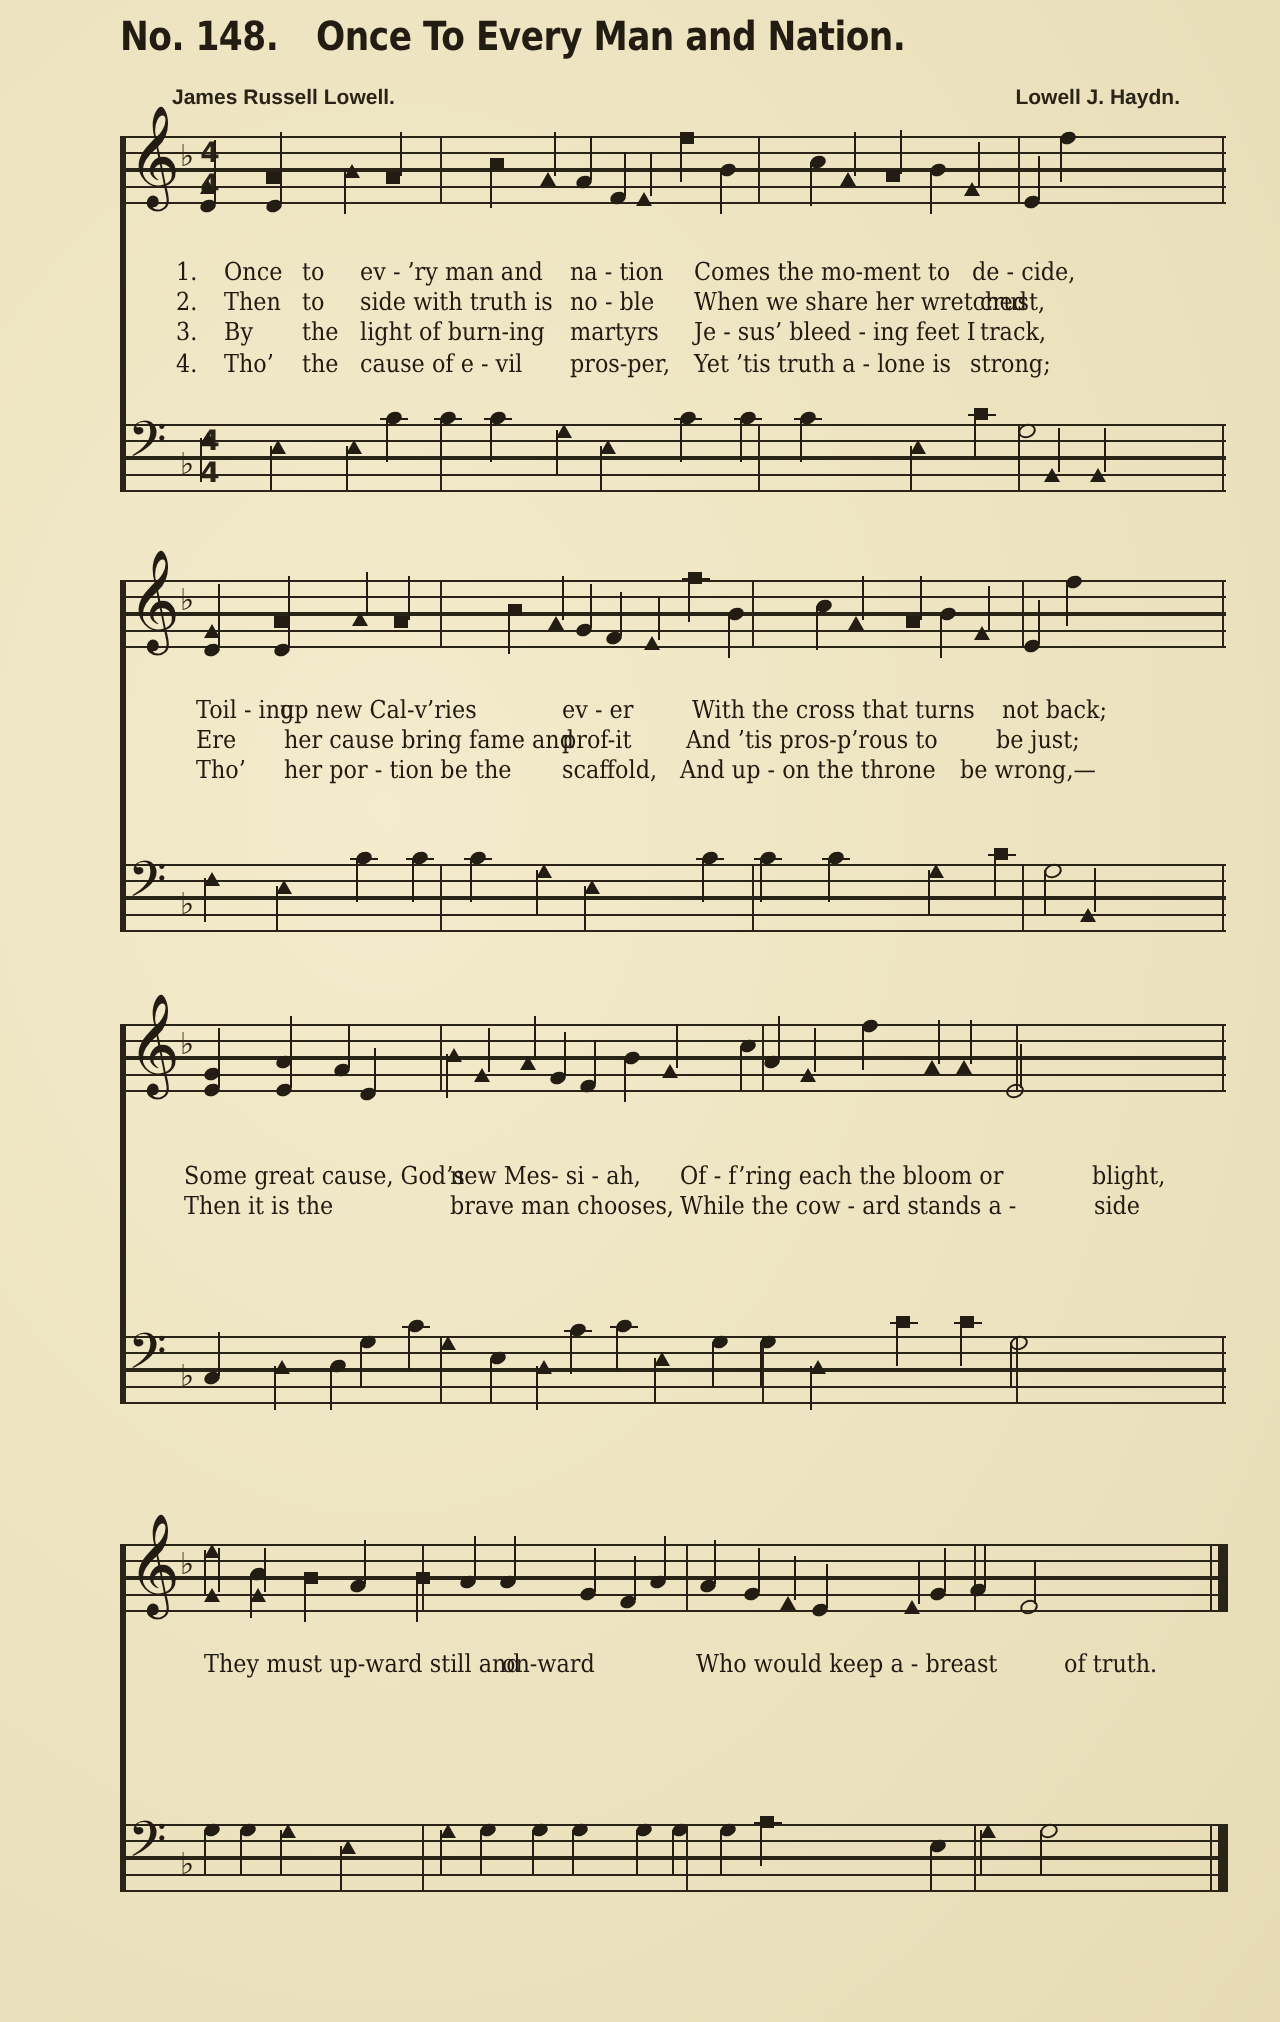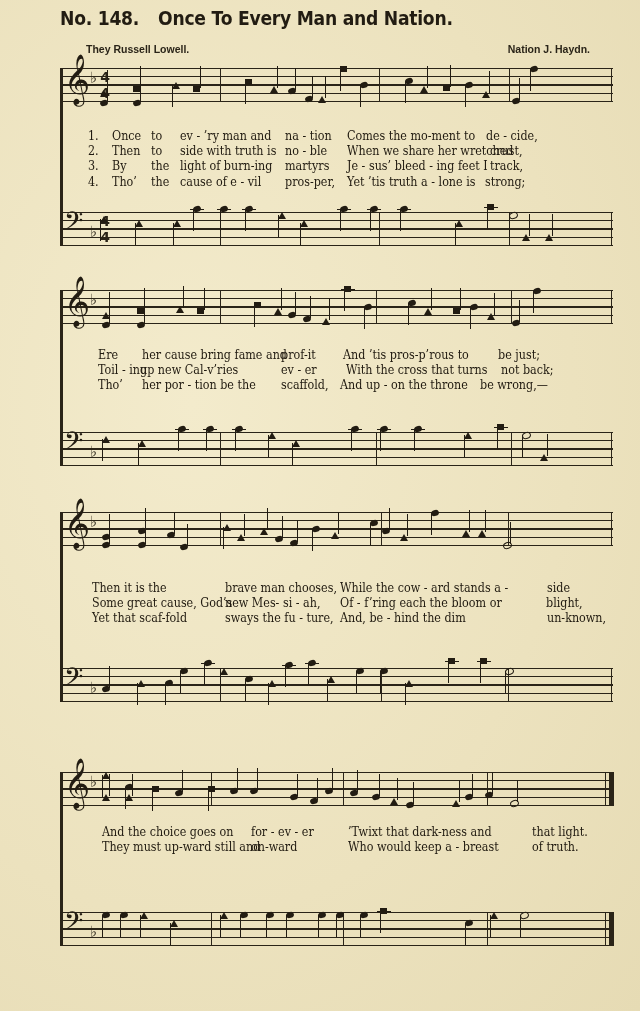"They Russell Lowell." div.credit { text: They -> James }
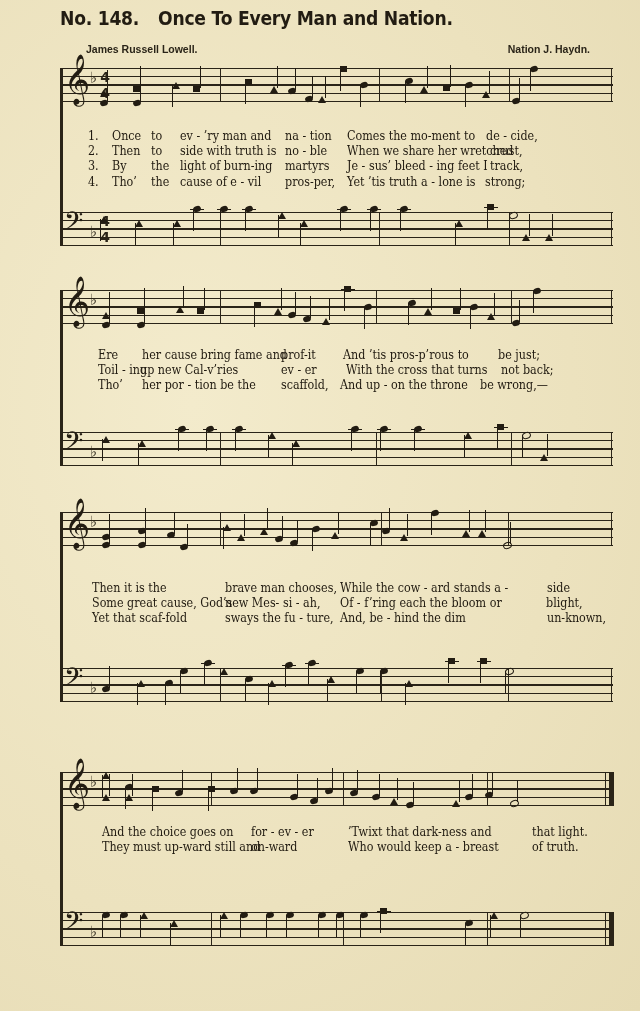"Nation J. Haydn." div.credit { text: Nation -> Lowell }
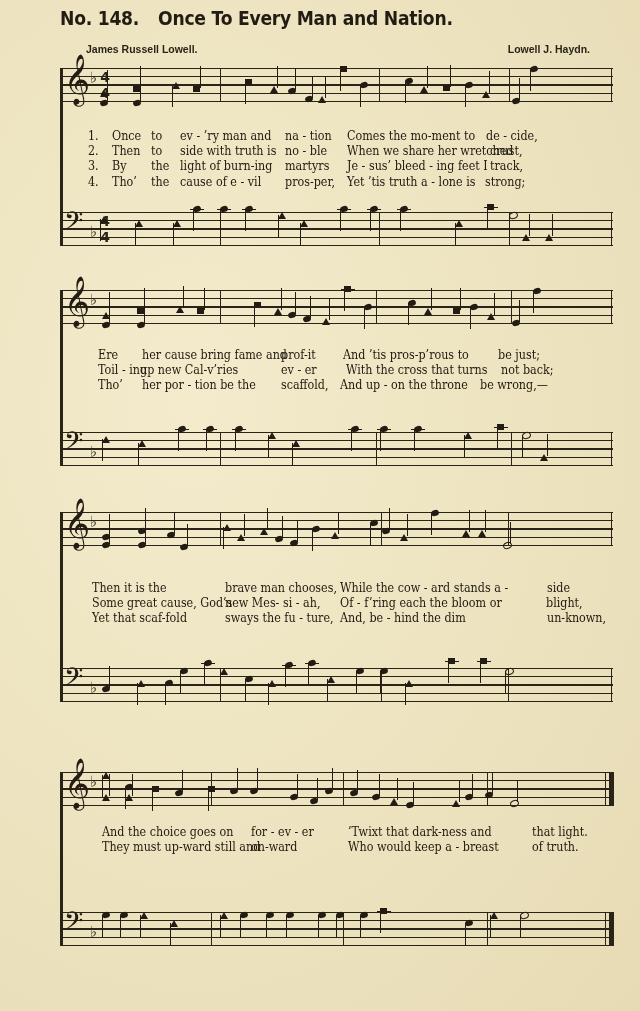"Ere" div.lyric-line { order: before "Toil - ing" -> after "Toil - ing" }
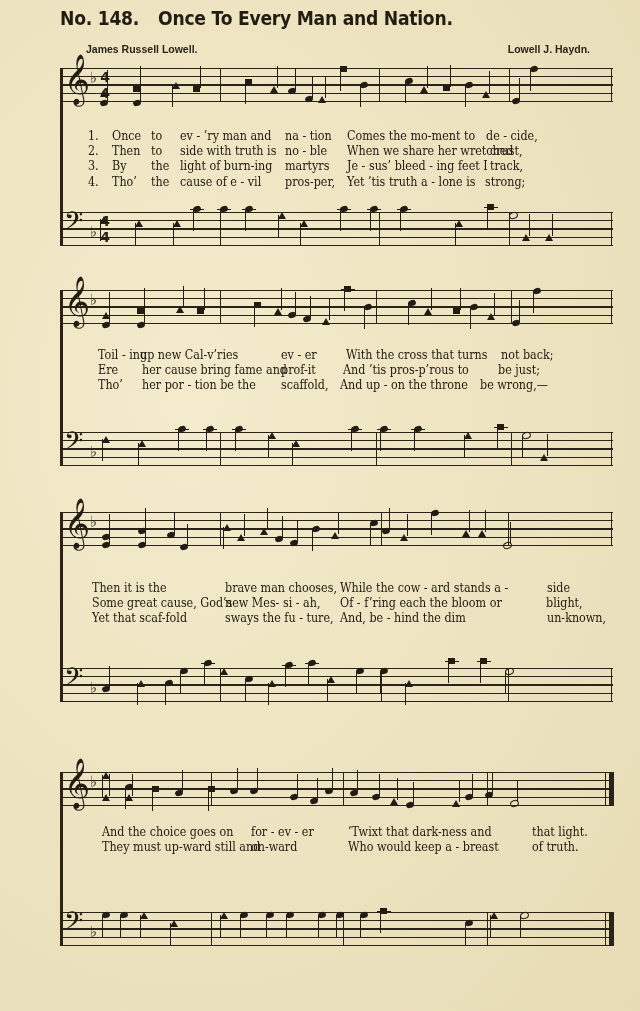"Then it is the" div.lyric-line { order: before "Some great cause, God’s" -> after "Some great cause, God’s" }
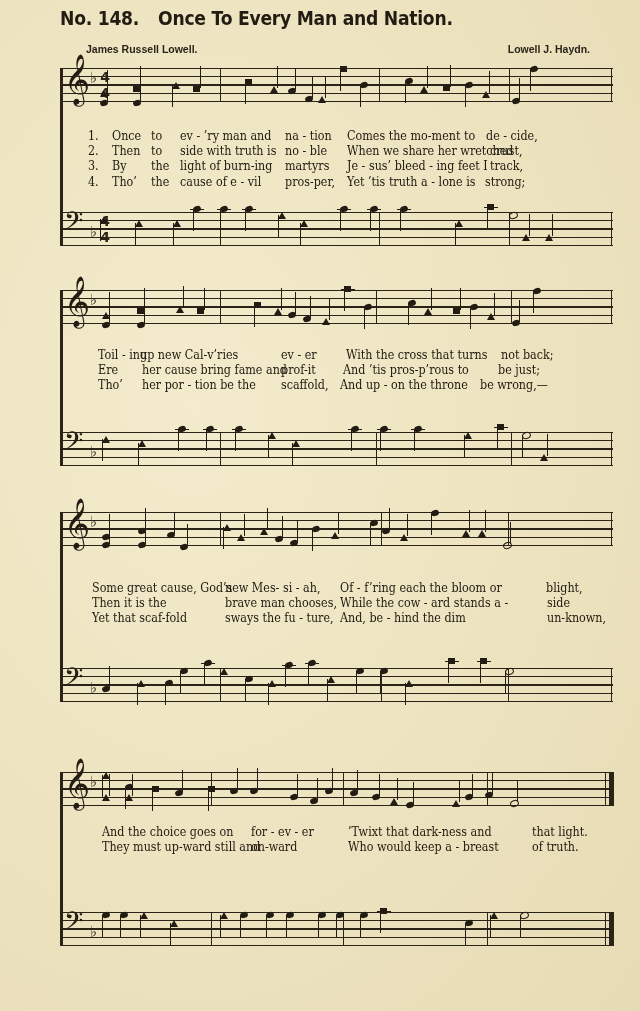"Yet that scaf-fold" div.lyric-line { html: <div> <span>Yet that scaf-fold</span> <span>sways the fu - ture,</span> <span>And, be - hind the dim</span> <span>un-known,</span> </div> -> none }
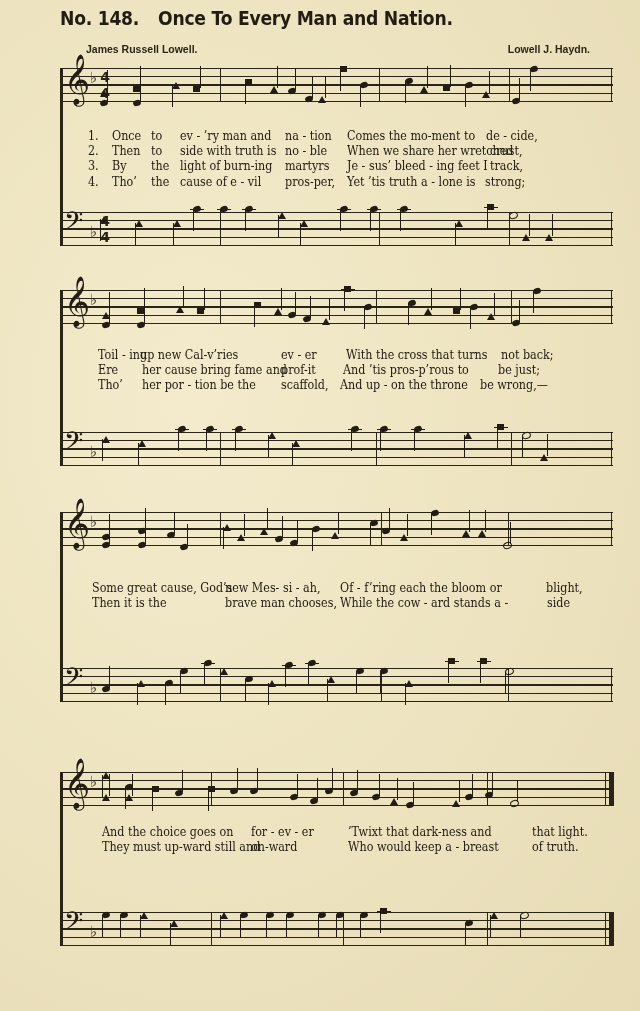"And the choice goes on" div.lyric-line { html: <div> <span>And the choice goes on</span> <span>for - ev - er</span> <span>’Twixt that dark-ness and</span> <span>that light.</span> </div> -> none }
